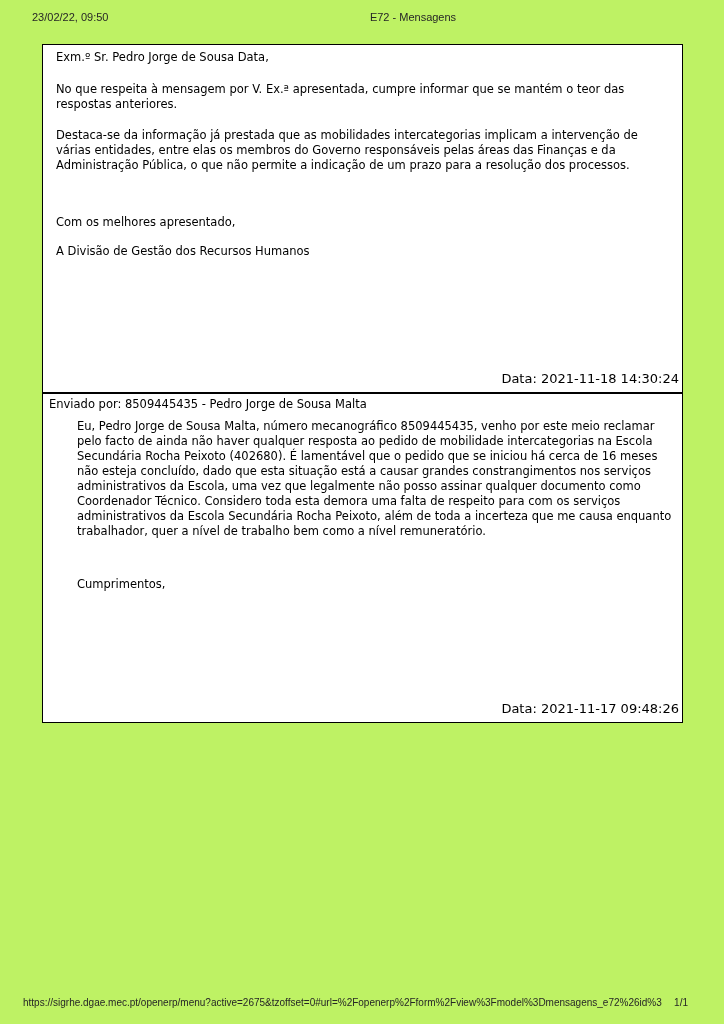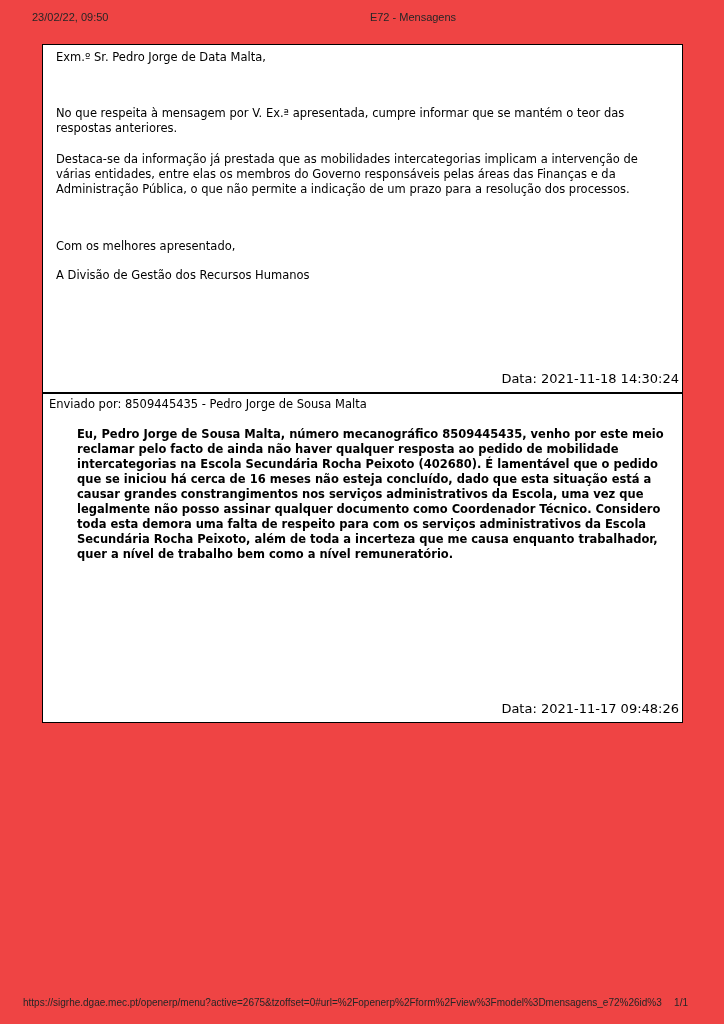"23/02/22, 09:50" #page { background: #ef4444 -> #bef264 }
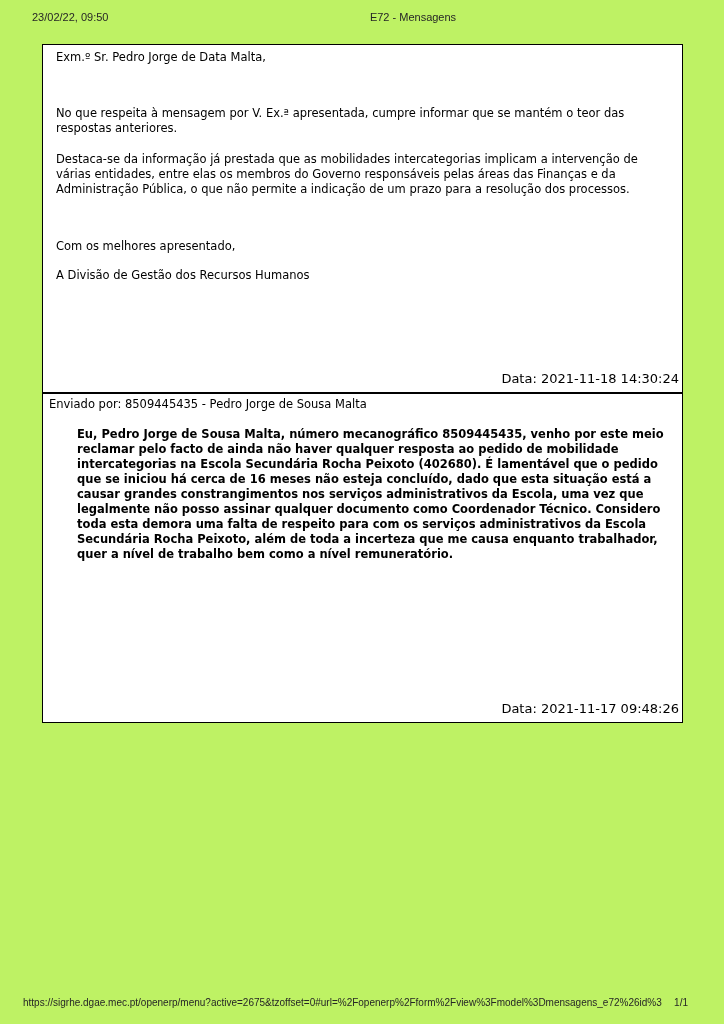"Exm.º Sr. Pedro Jorge de" p.salutation { text: Data Malta -> Sousa Data }
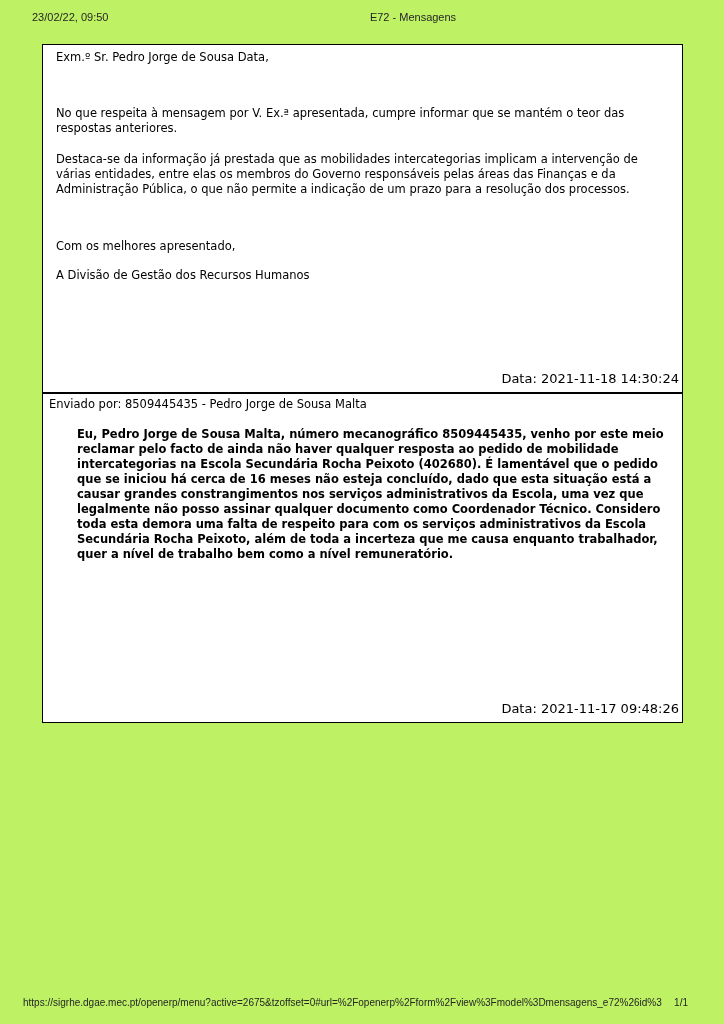"No que respeita à mensagem" #box-official .para-intro { margin-top: 41px -> 17px }
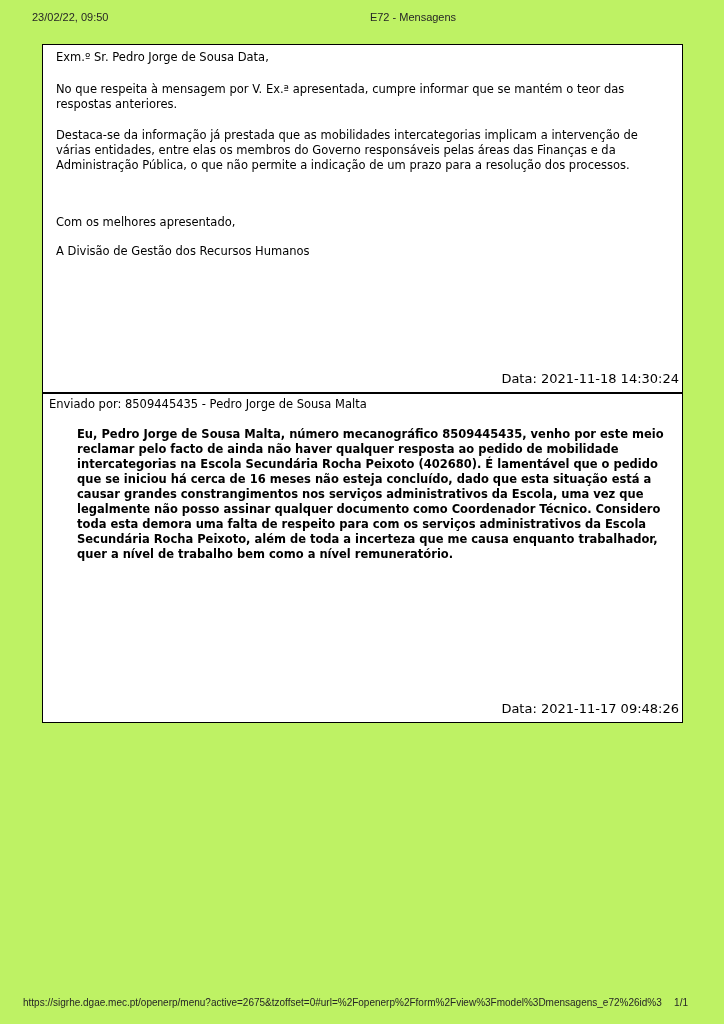"Eu, Pedro Jorge de Sousa" #box-reply .body-text { font-weight: bold -> none; margin-top: 15px -> 7px }
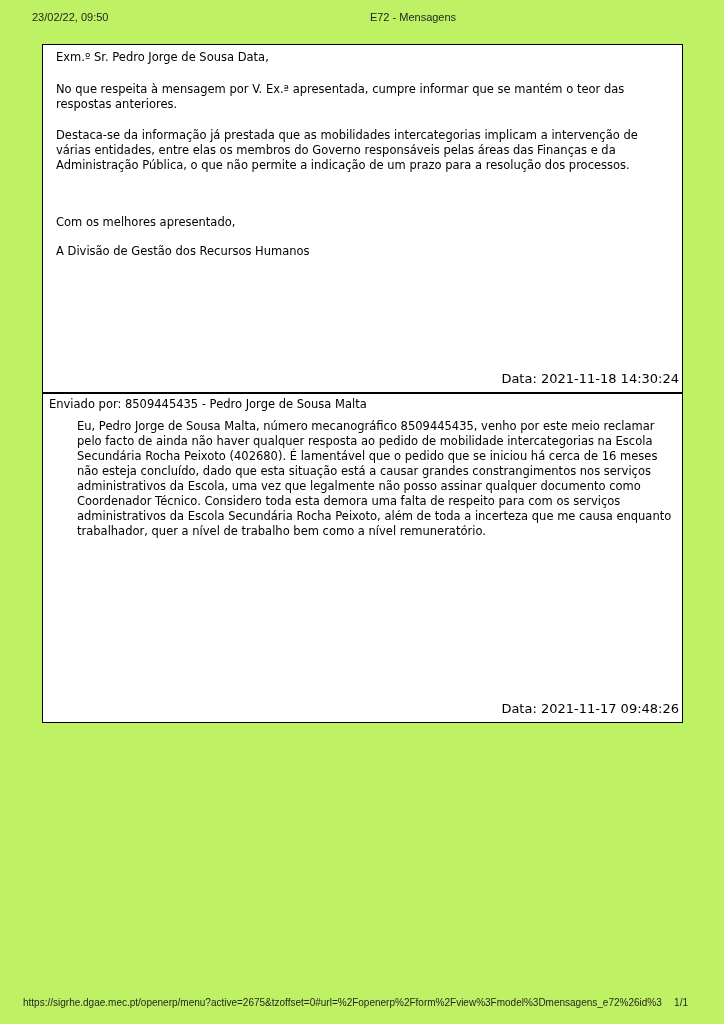"Cumprimentos," p.closing { html: none -> <p>Cumprimentos,</p> }
